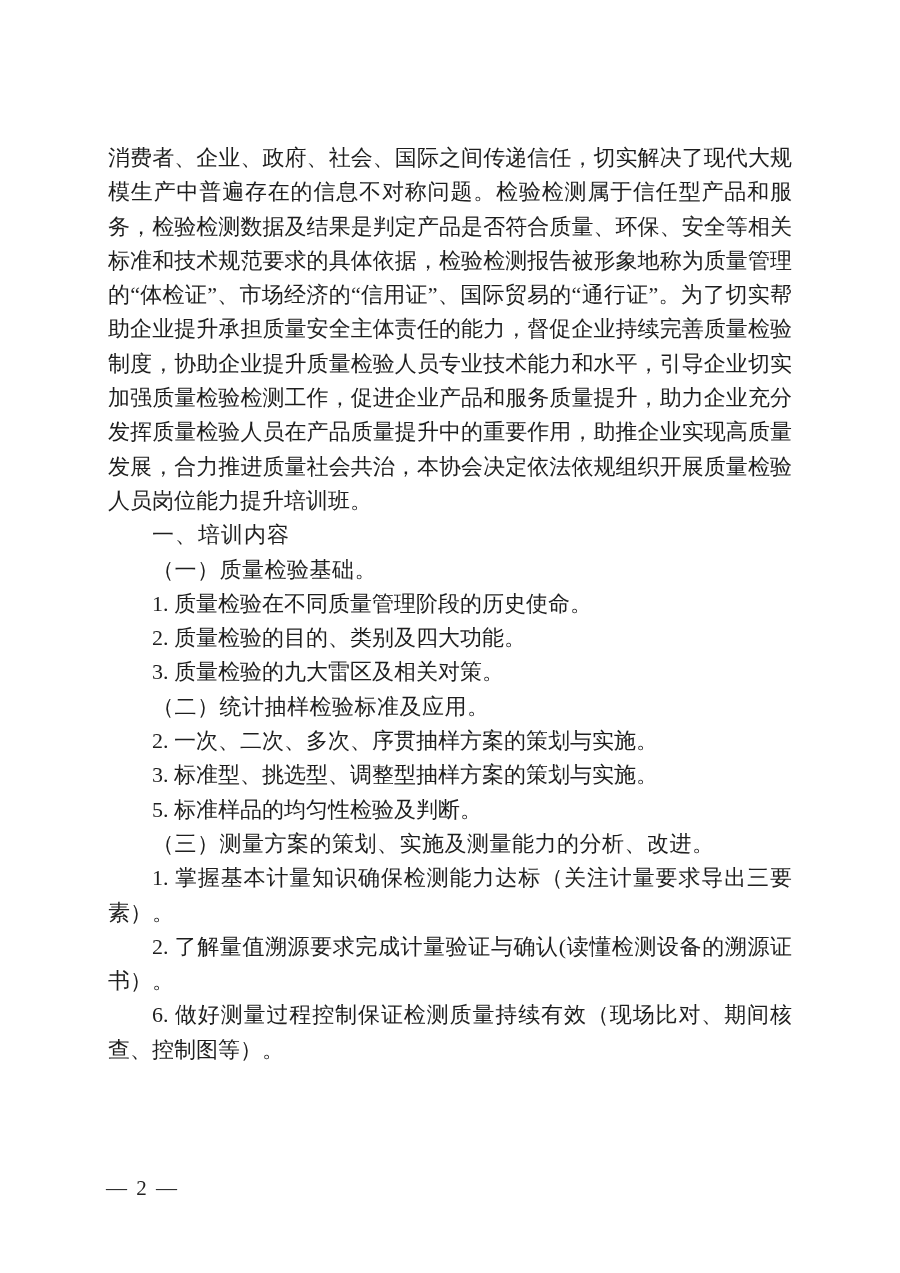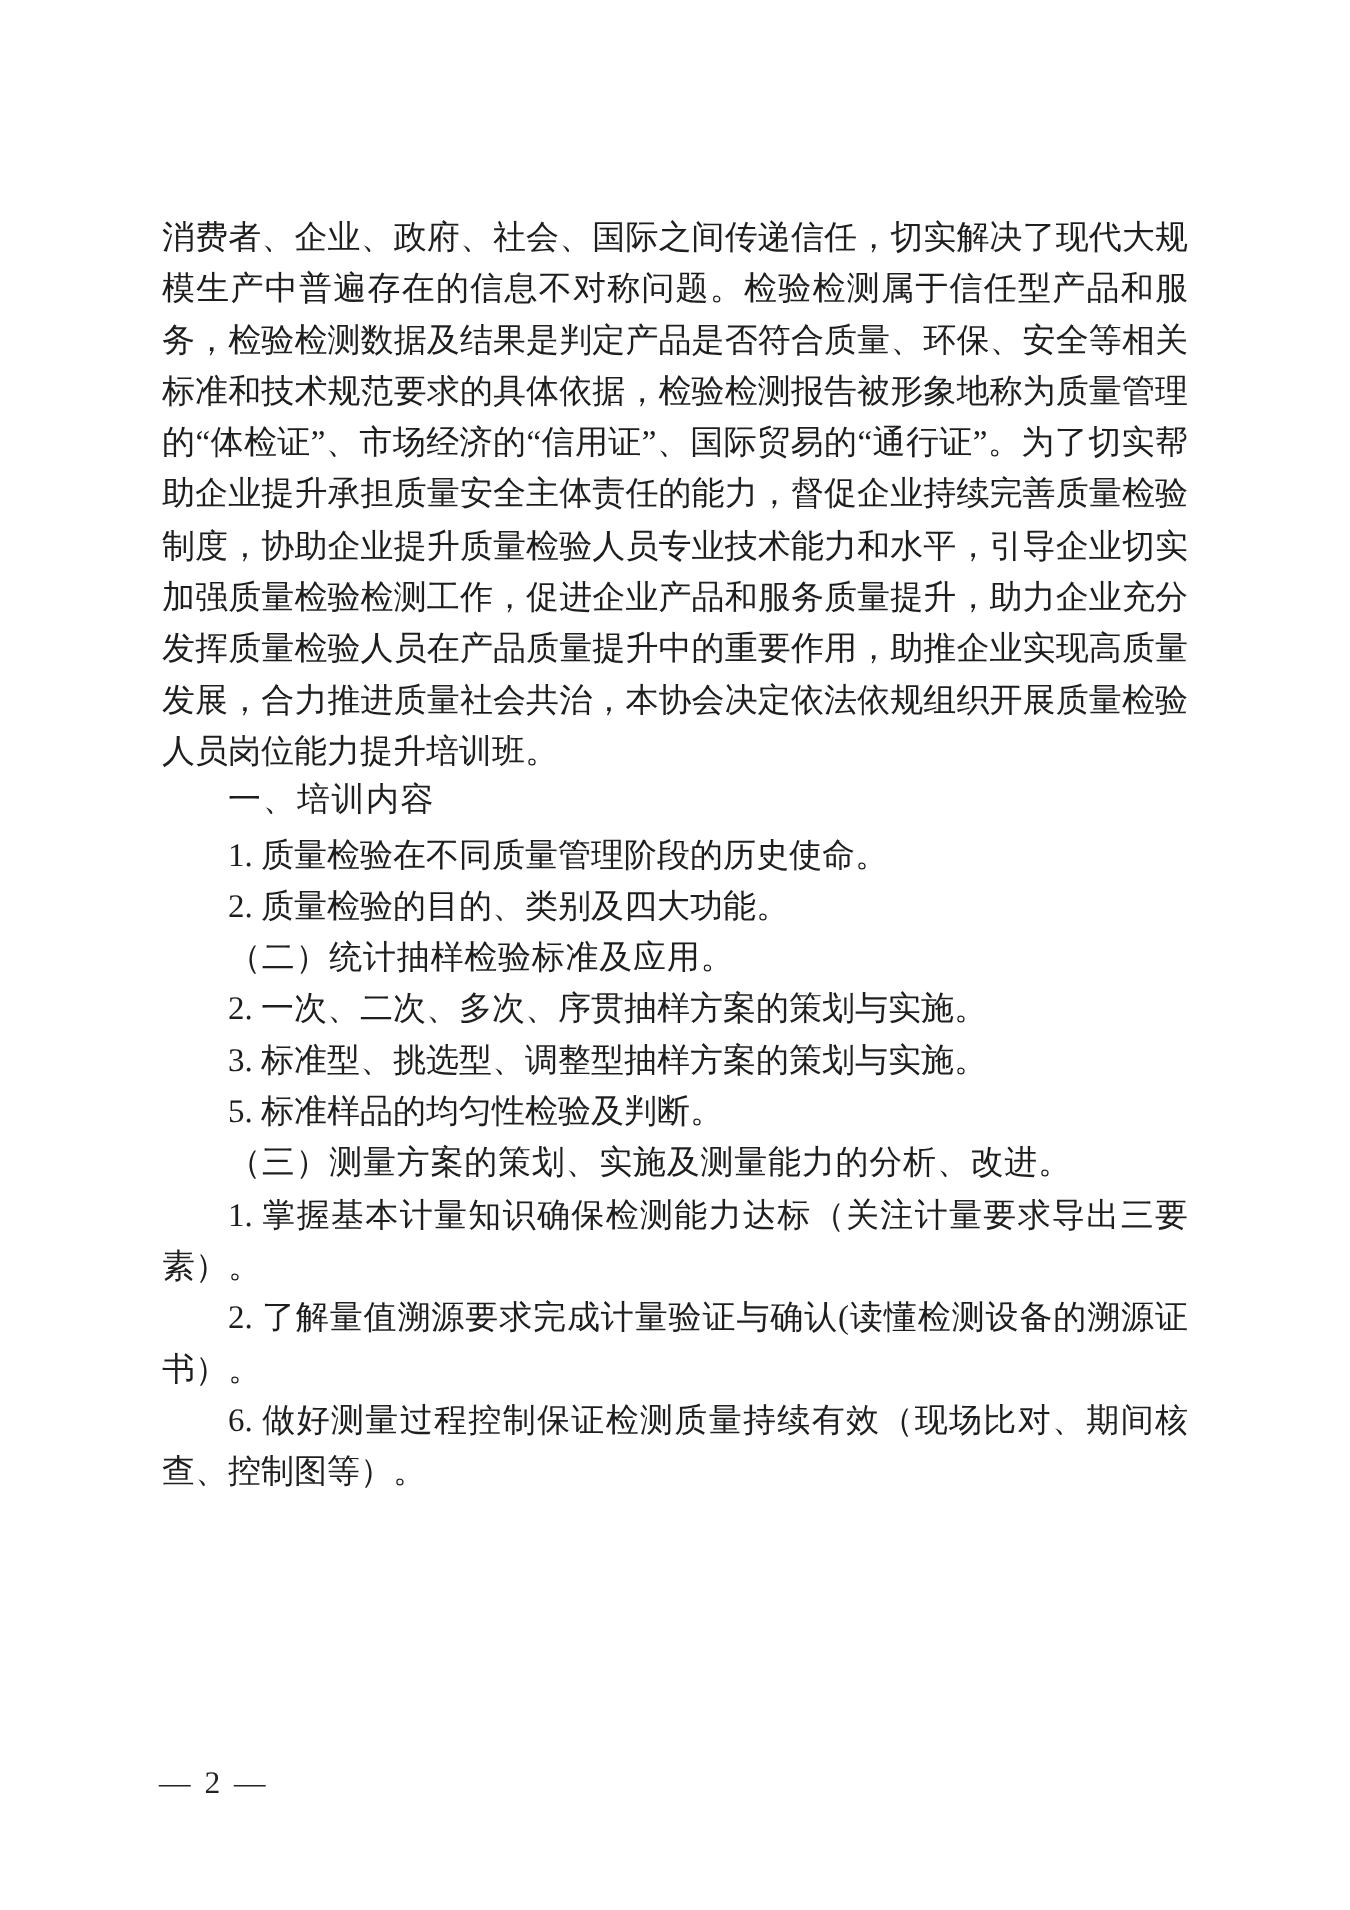"一、培训内容" .section-heading { font-family: Liberation Mono, monospace -> Liberation Sans, sans-serif }
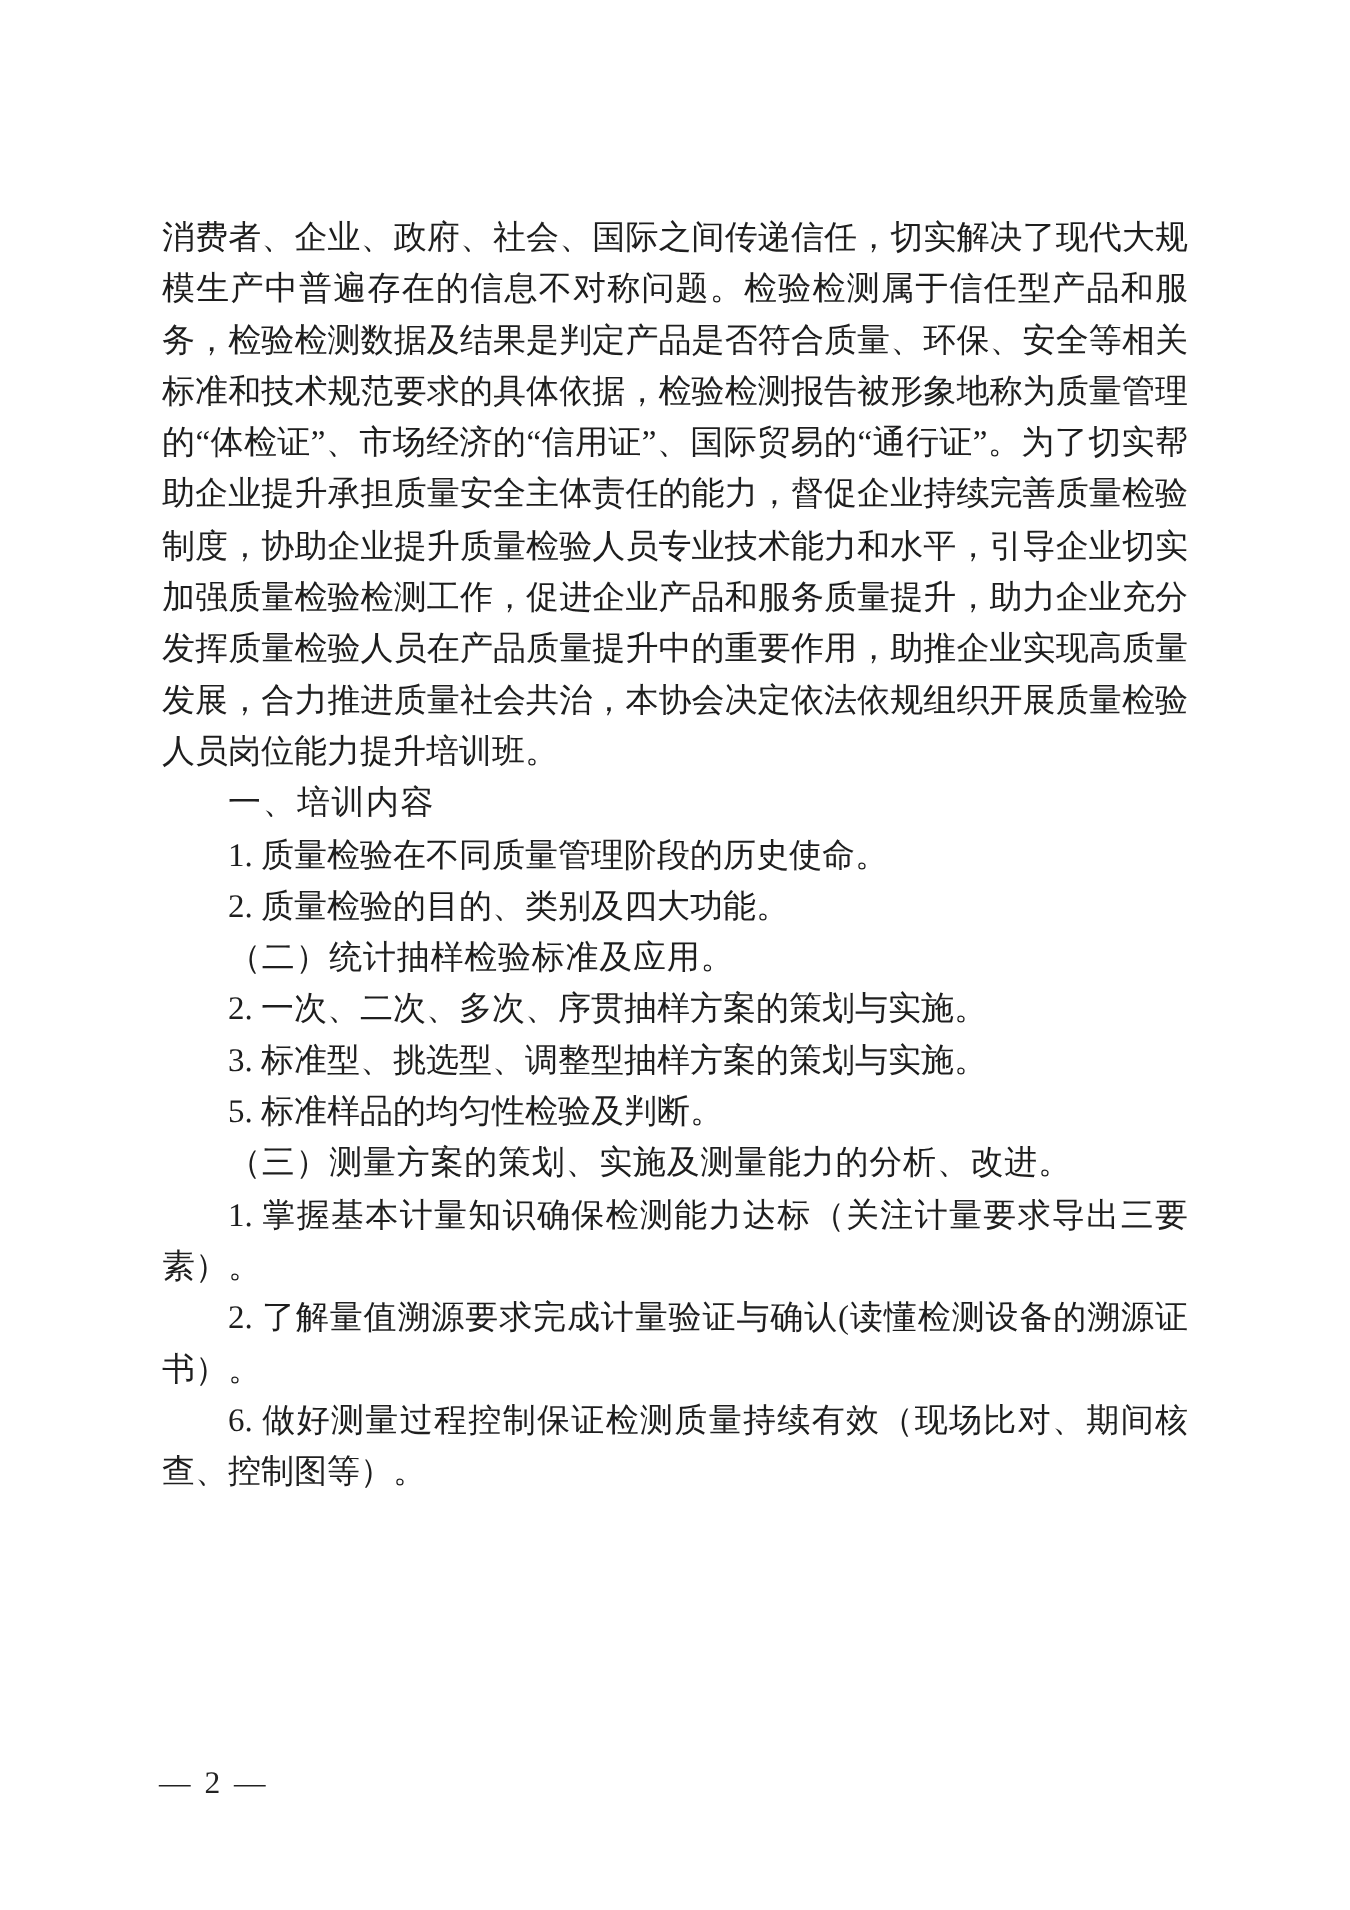"（一）质量检验基础。" h3.subsection-heading { html: none -> <h3>（一）质量检验基础。</h3> }
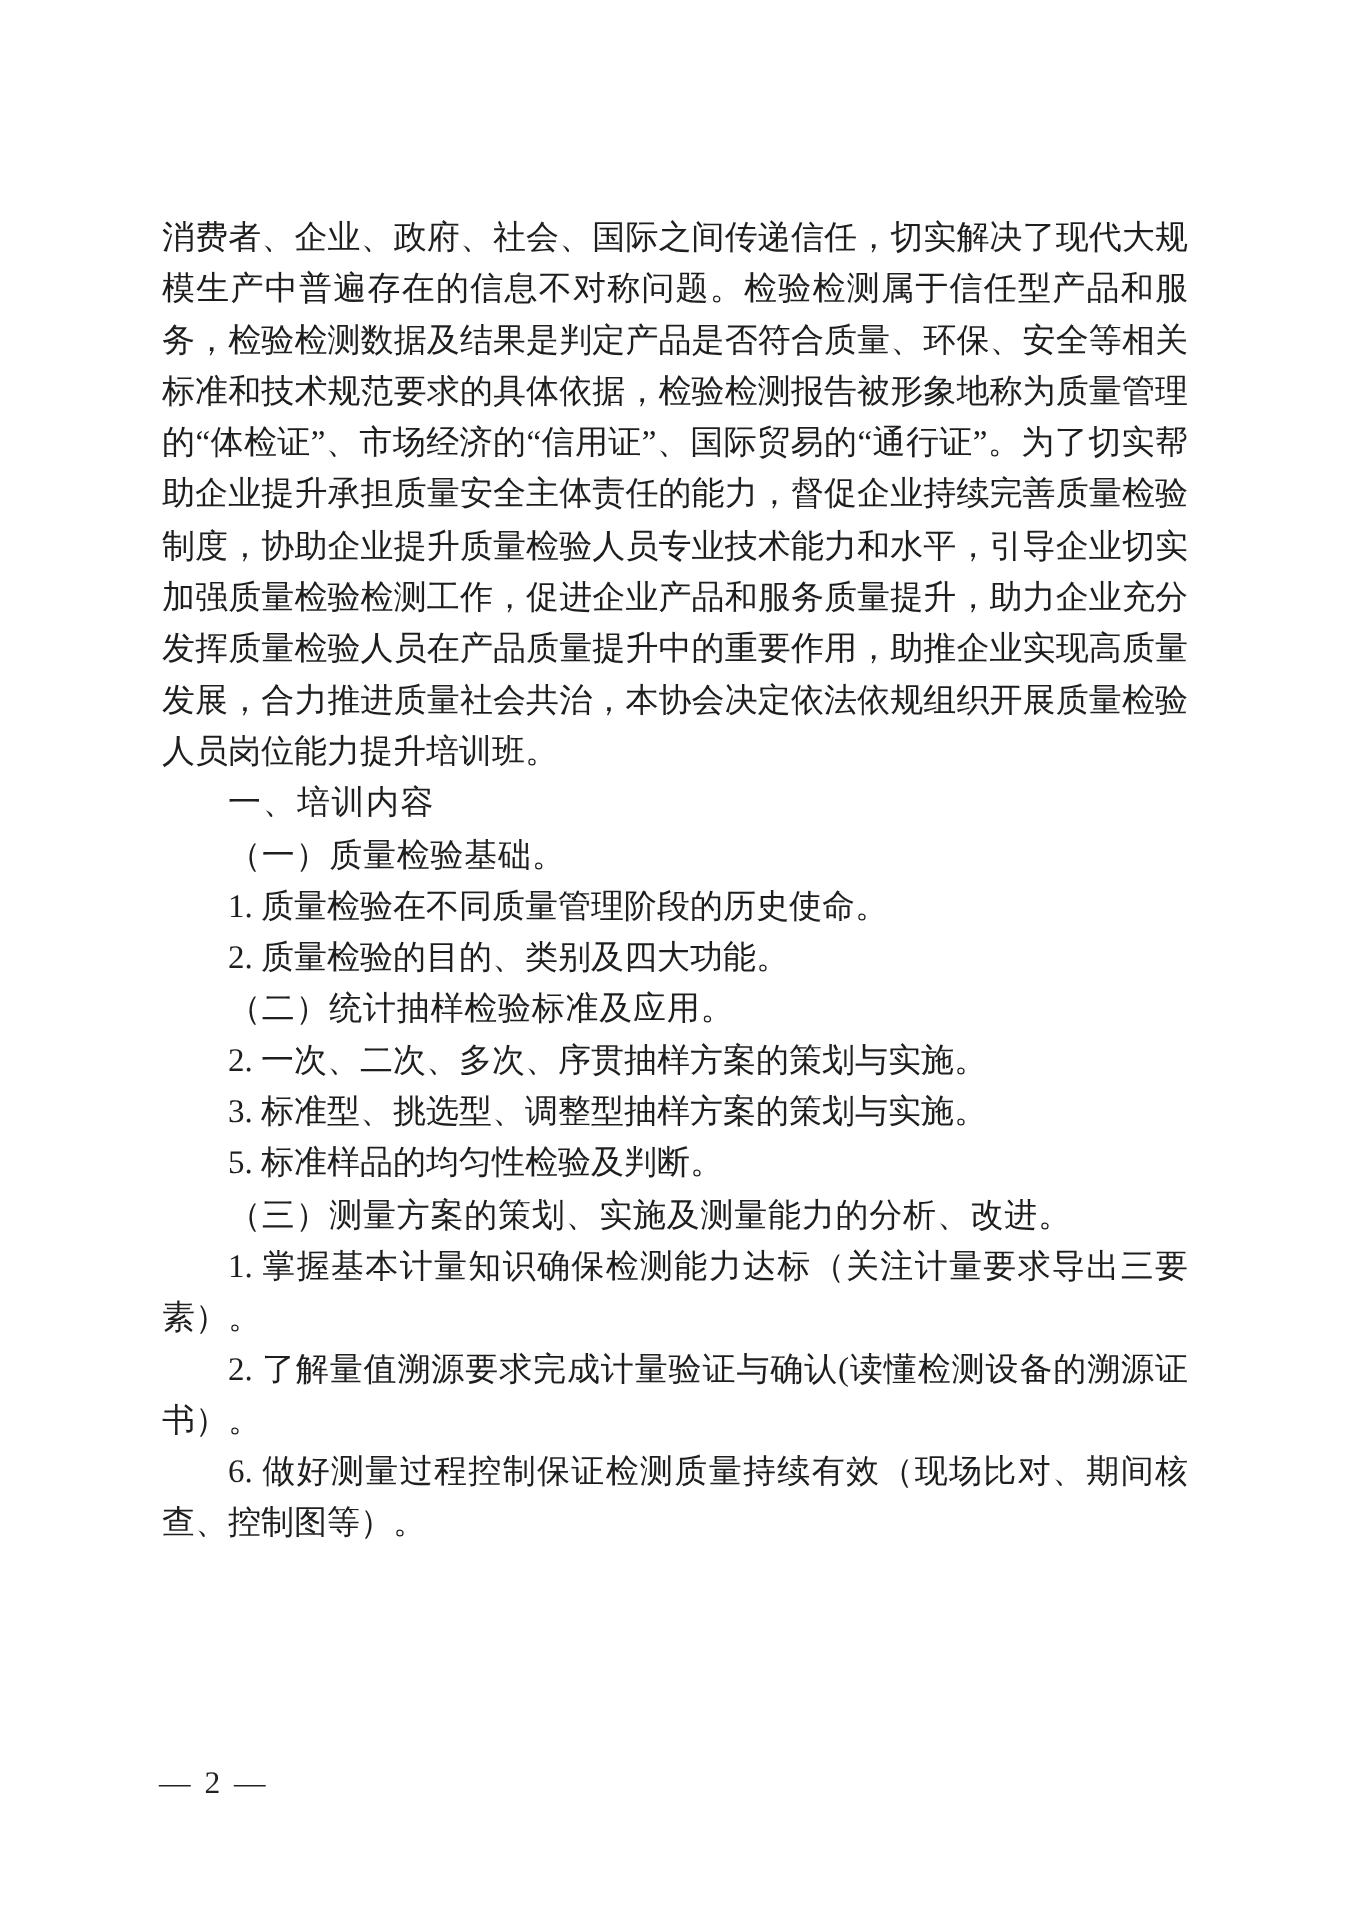"3. 质量检验的九大雷区及相关对策。" p.indent { html: none -> <p>3. 质量检验的九大雷区及相关对策。</p> }
